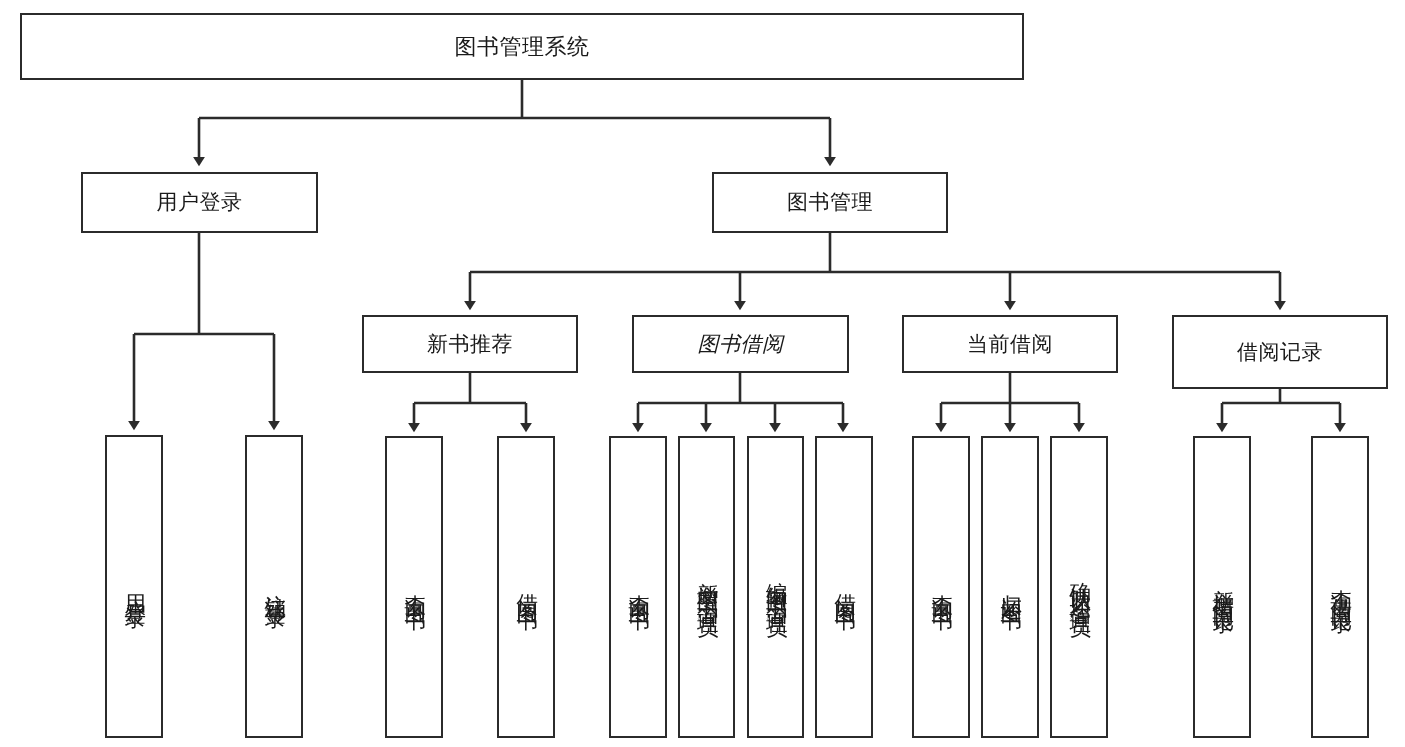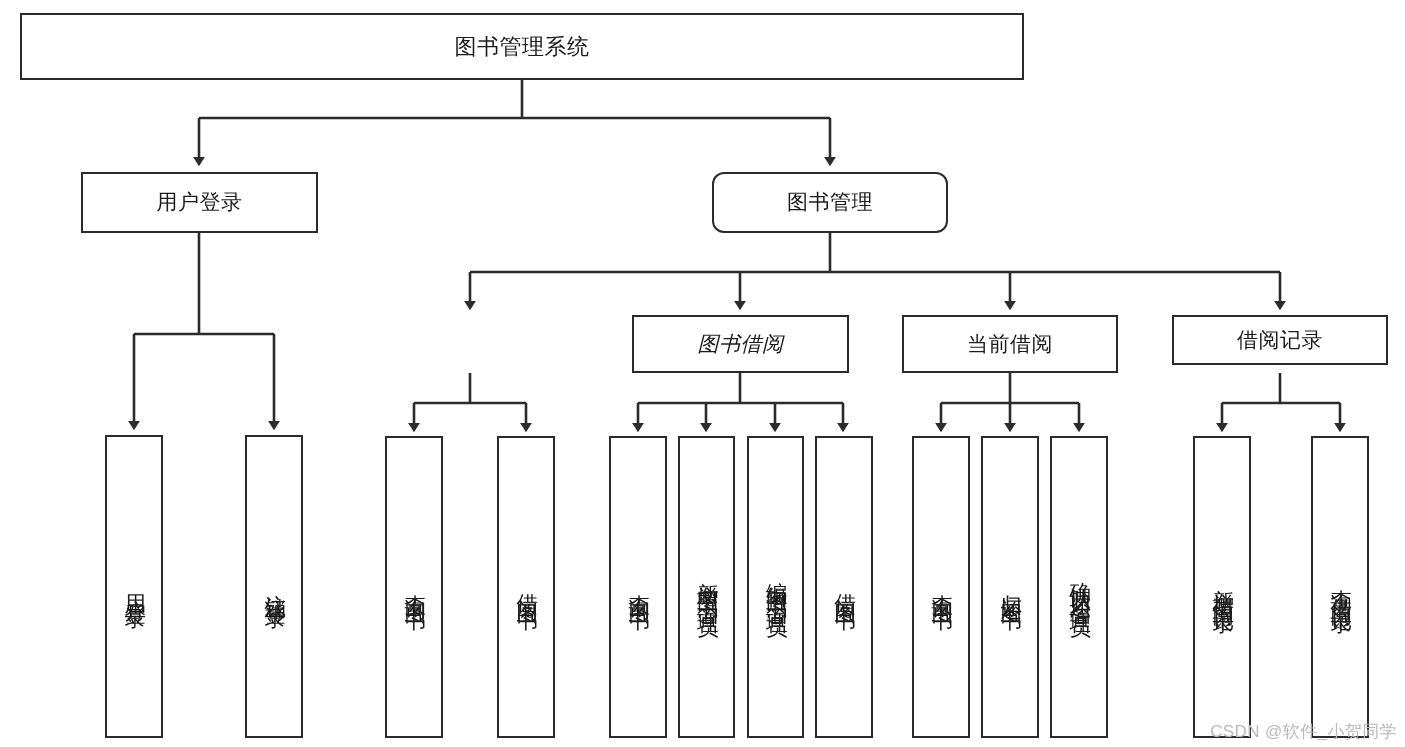"图书管理" div.node { border-radius: 12px -> none }
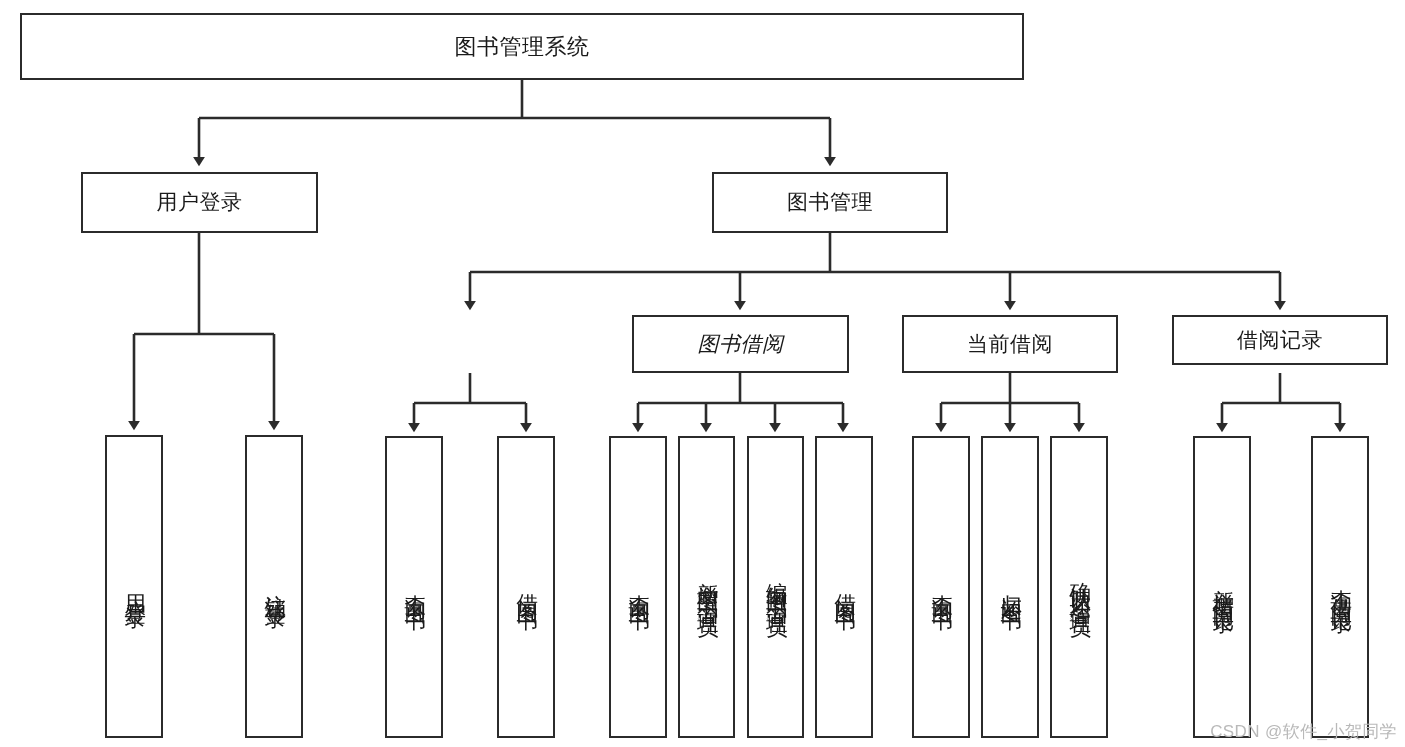"新书推荐" div.node { html: none -> <div> <span>新书推荐</span> </div> }
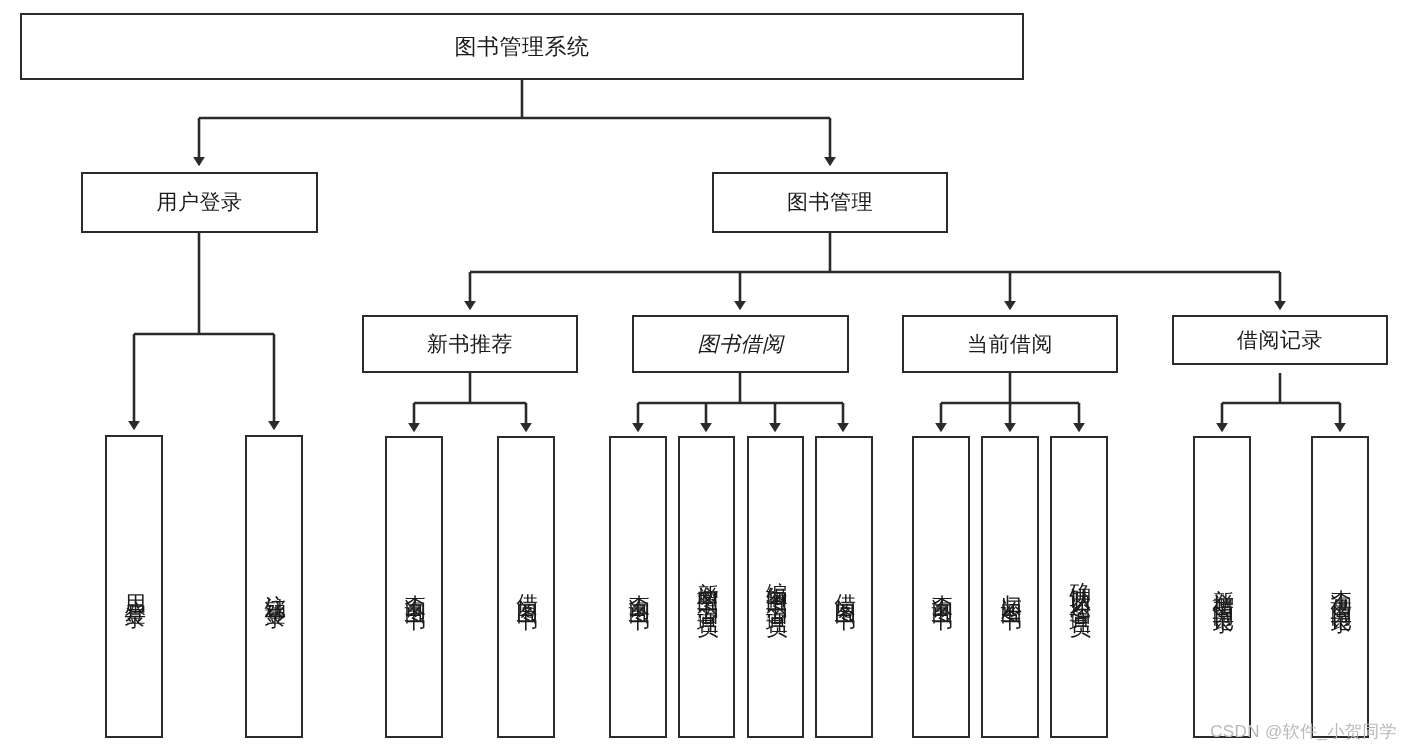"借阅记录" div.node { height: 50px -> 74px }
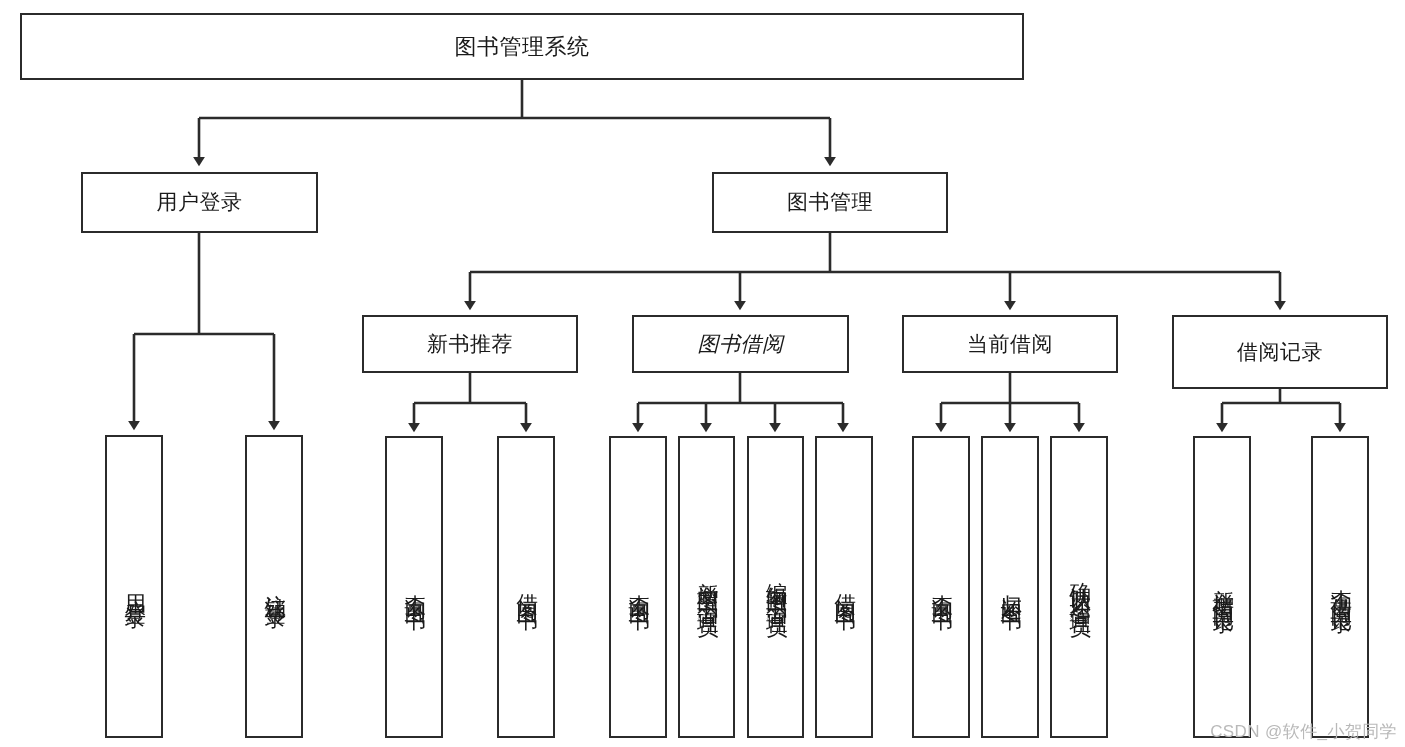"CSDN @软件_小贺同学" div.watermark { html: <div>CSDN @软件_小贺同学</div> -> none }
